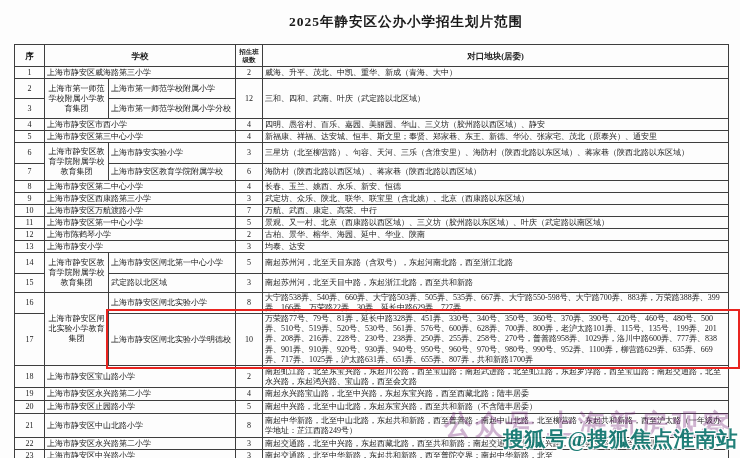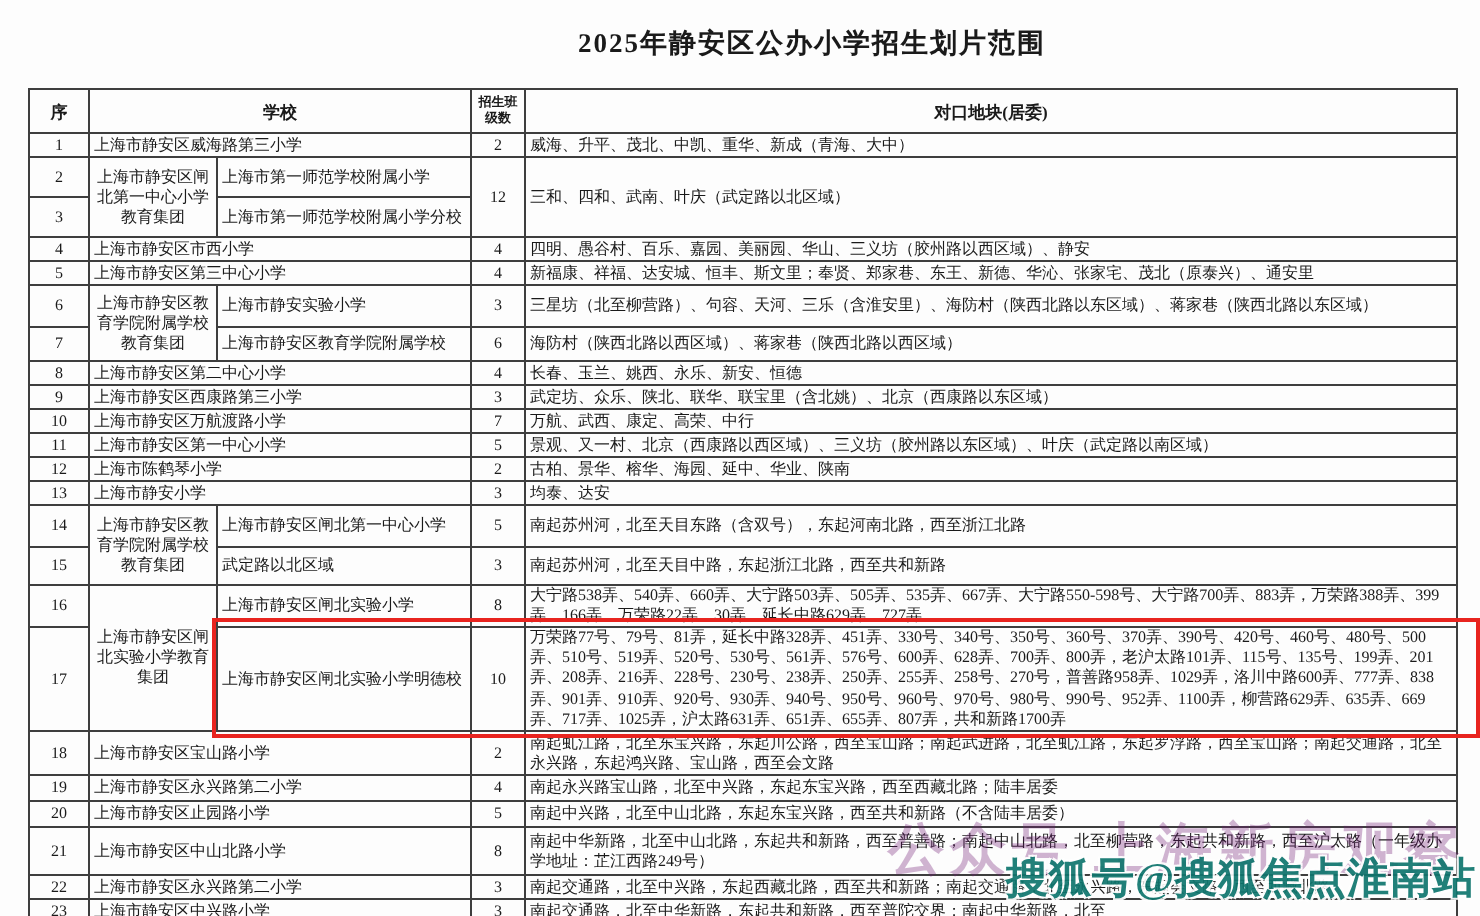"上海市静安区闸北第一中心小学教育集团" td.c-group { text: 静安区闸北第一中心 -> 第一师范学校附属 }
